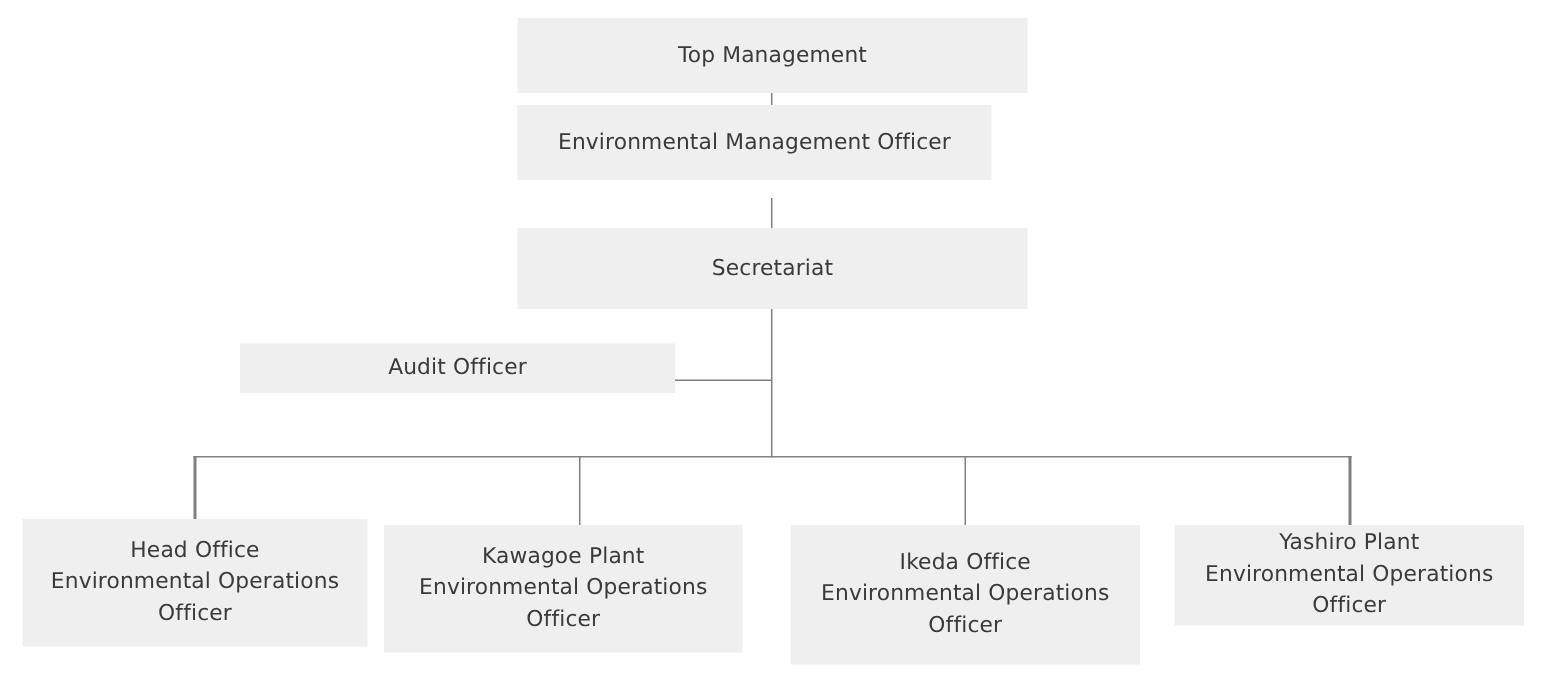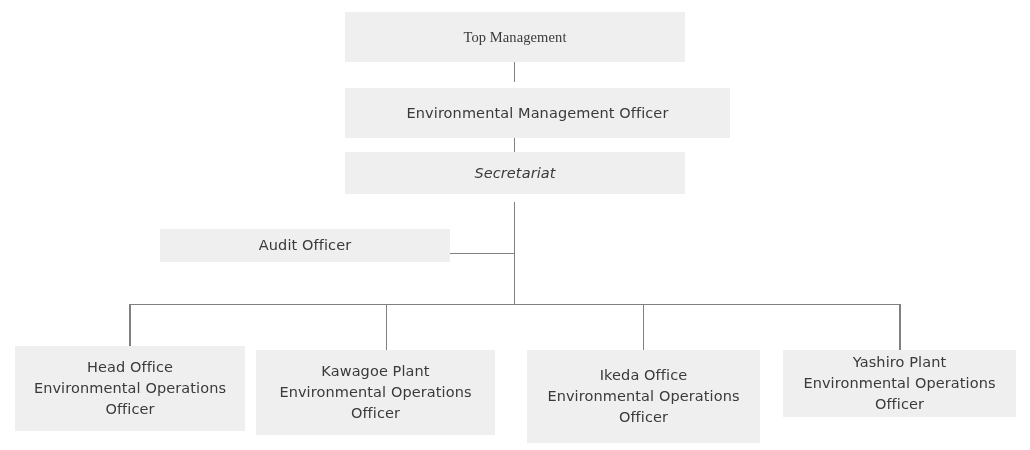"Top Management" .node-top-management { font-family: Liberation Serif, serif -> none }
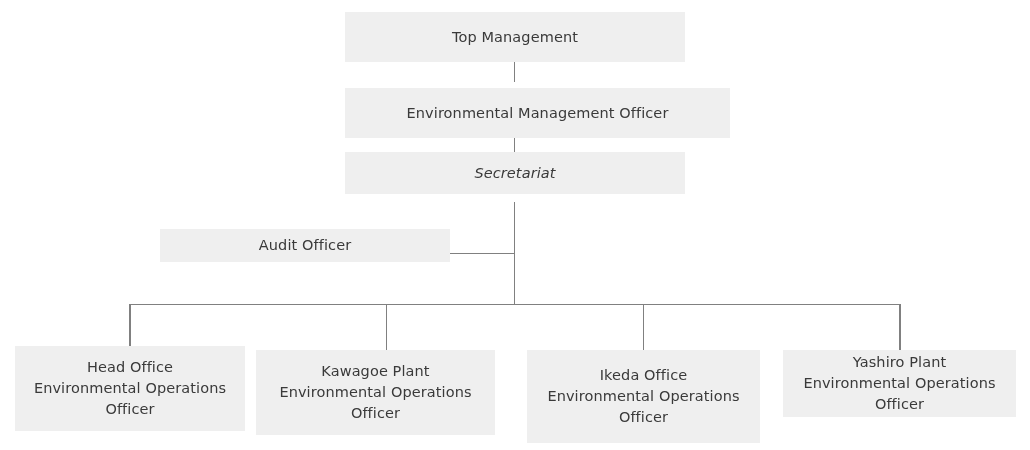"Environmental Management Officer" .node-env-officer { top: 88px -> 70px; width: 385px -> 316px }
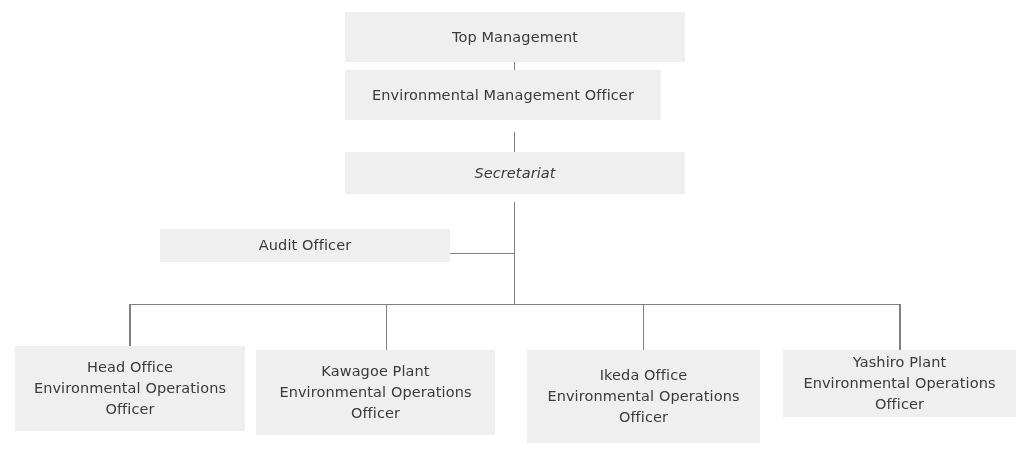"Secretariat" .node-secretariat { font-style: italic -> none; height: 42px -> 54px }
